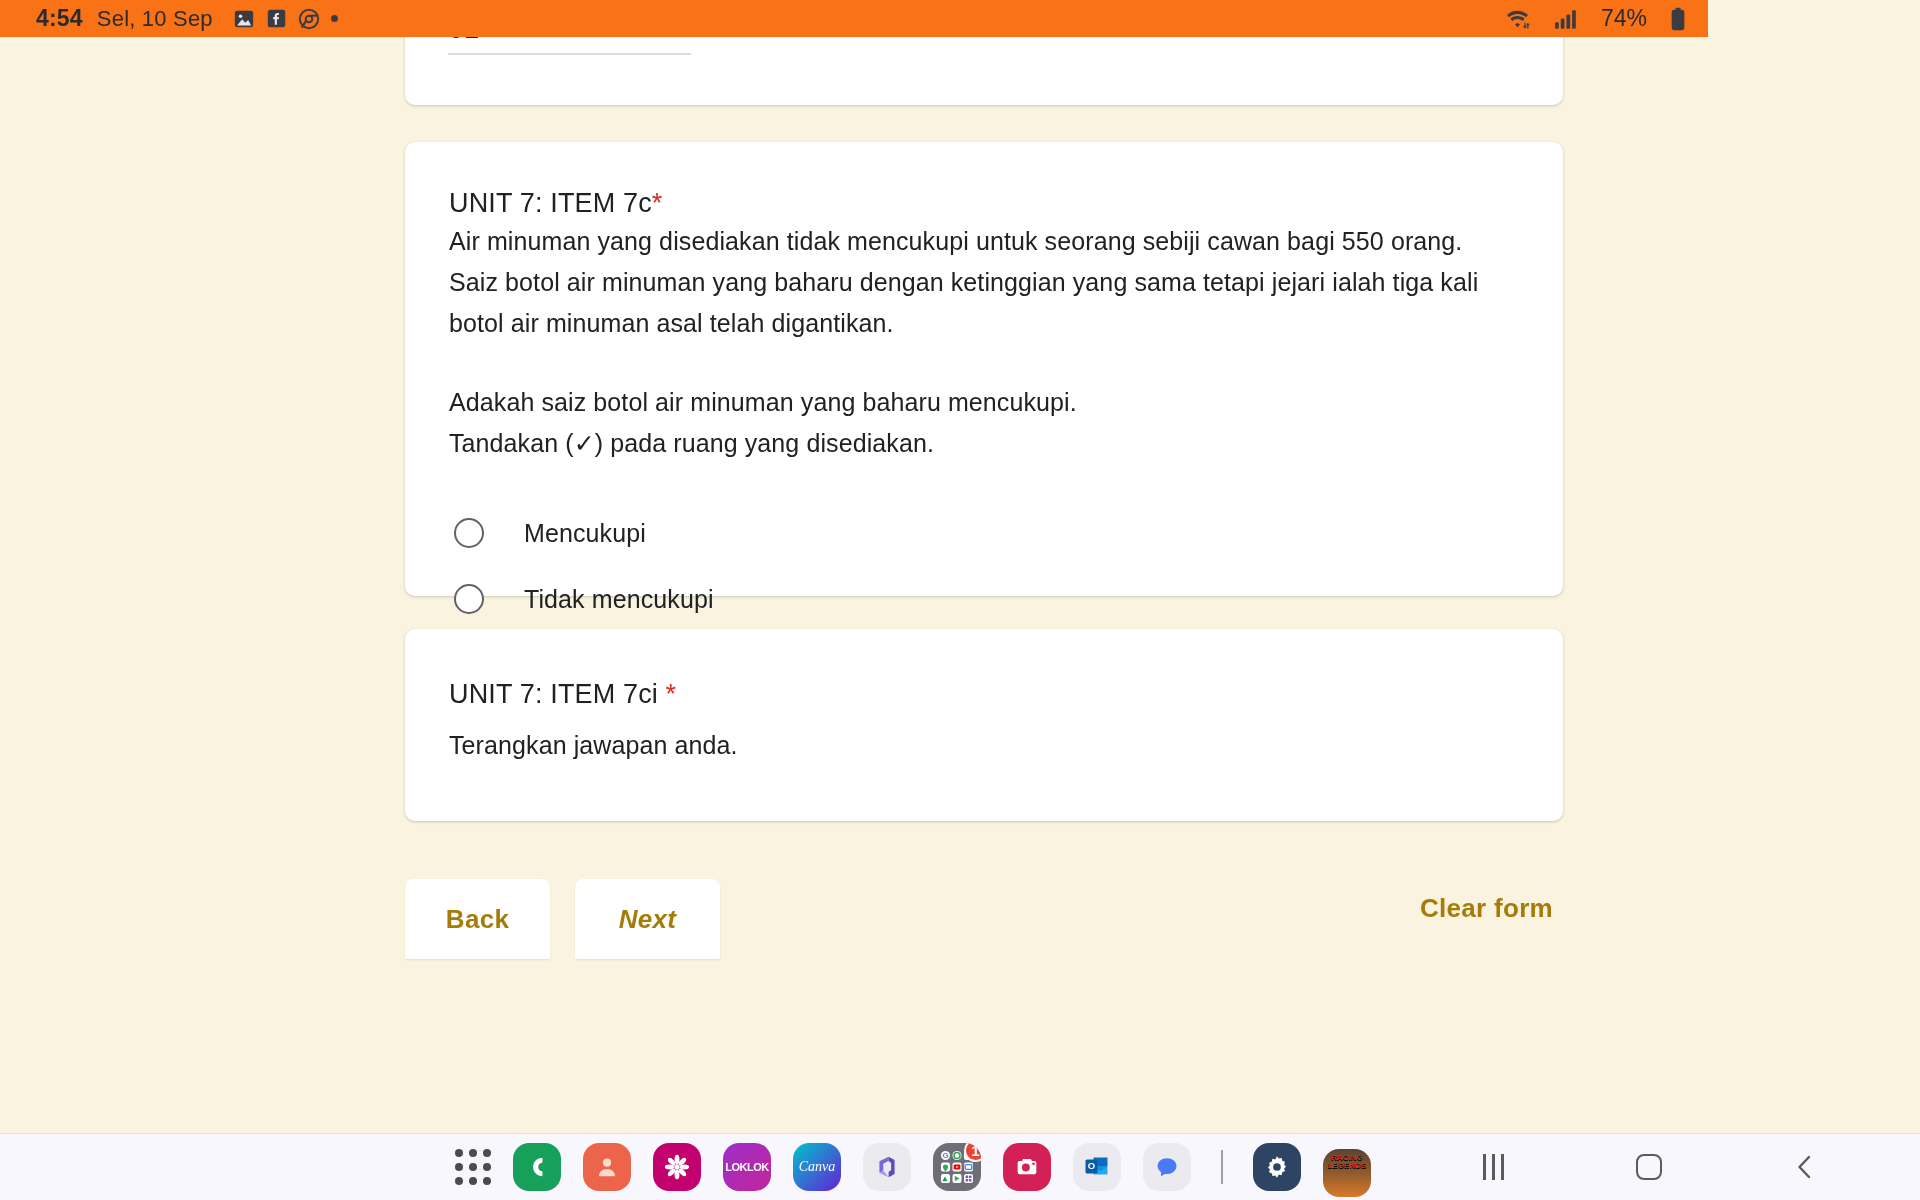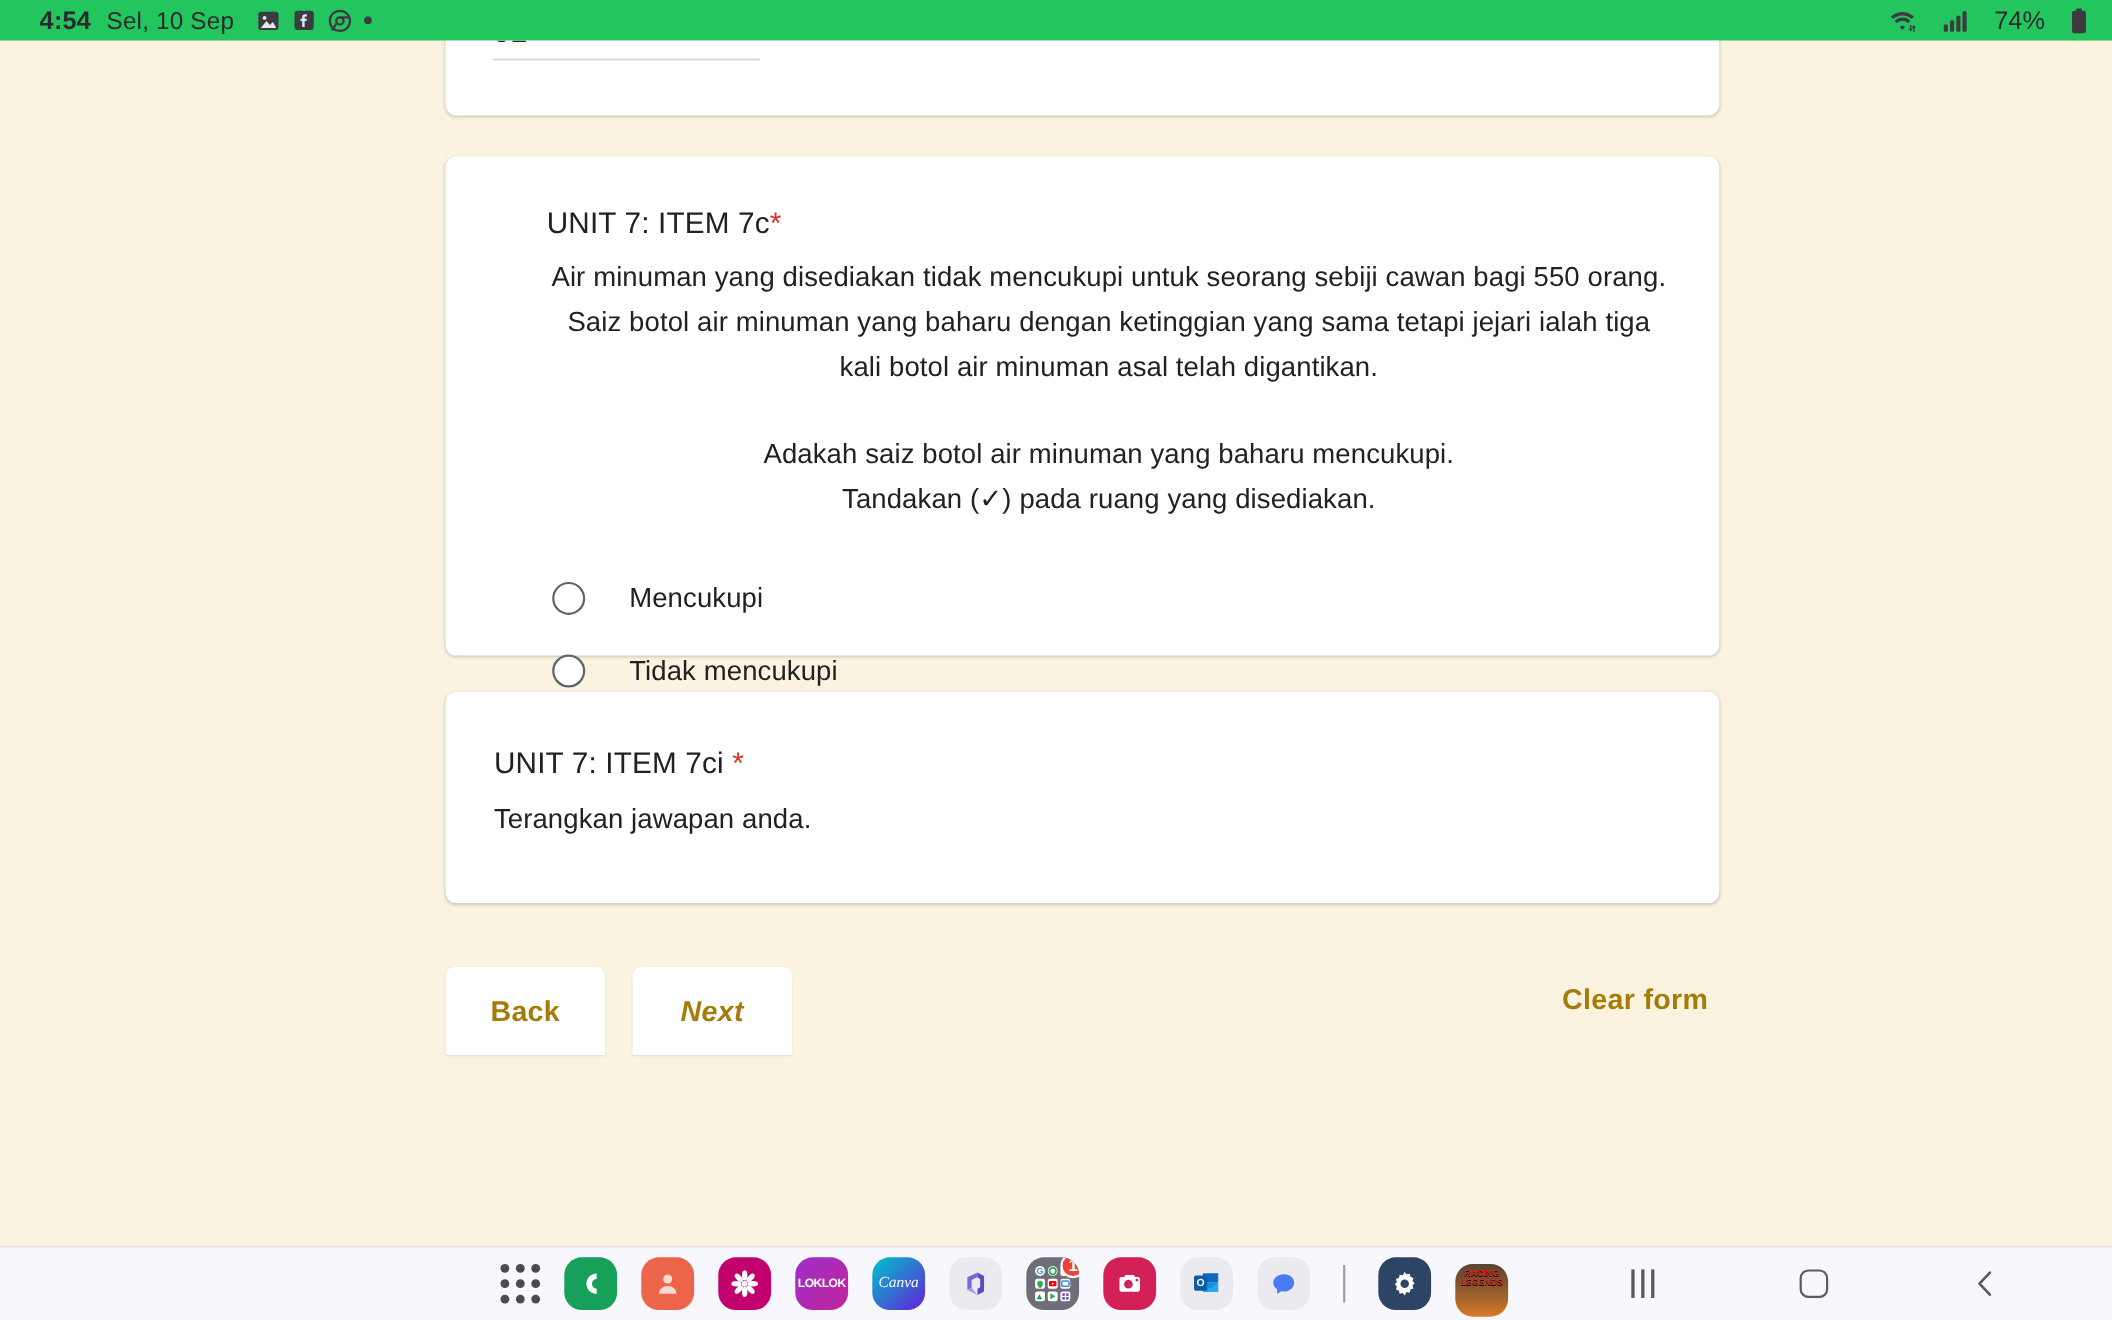"4:54" .statusbar { background: #22c55e -> #f97316; width: 1920px -> 1708px }
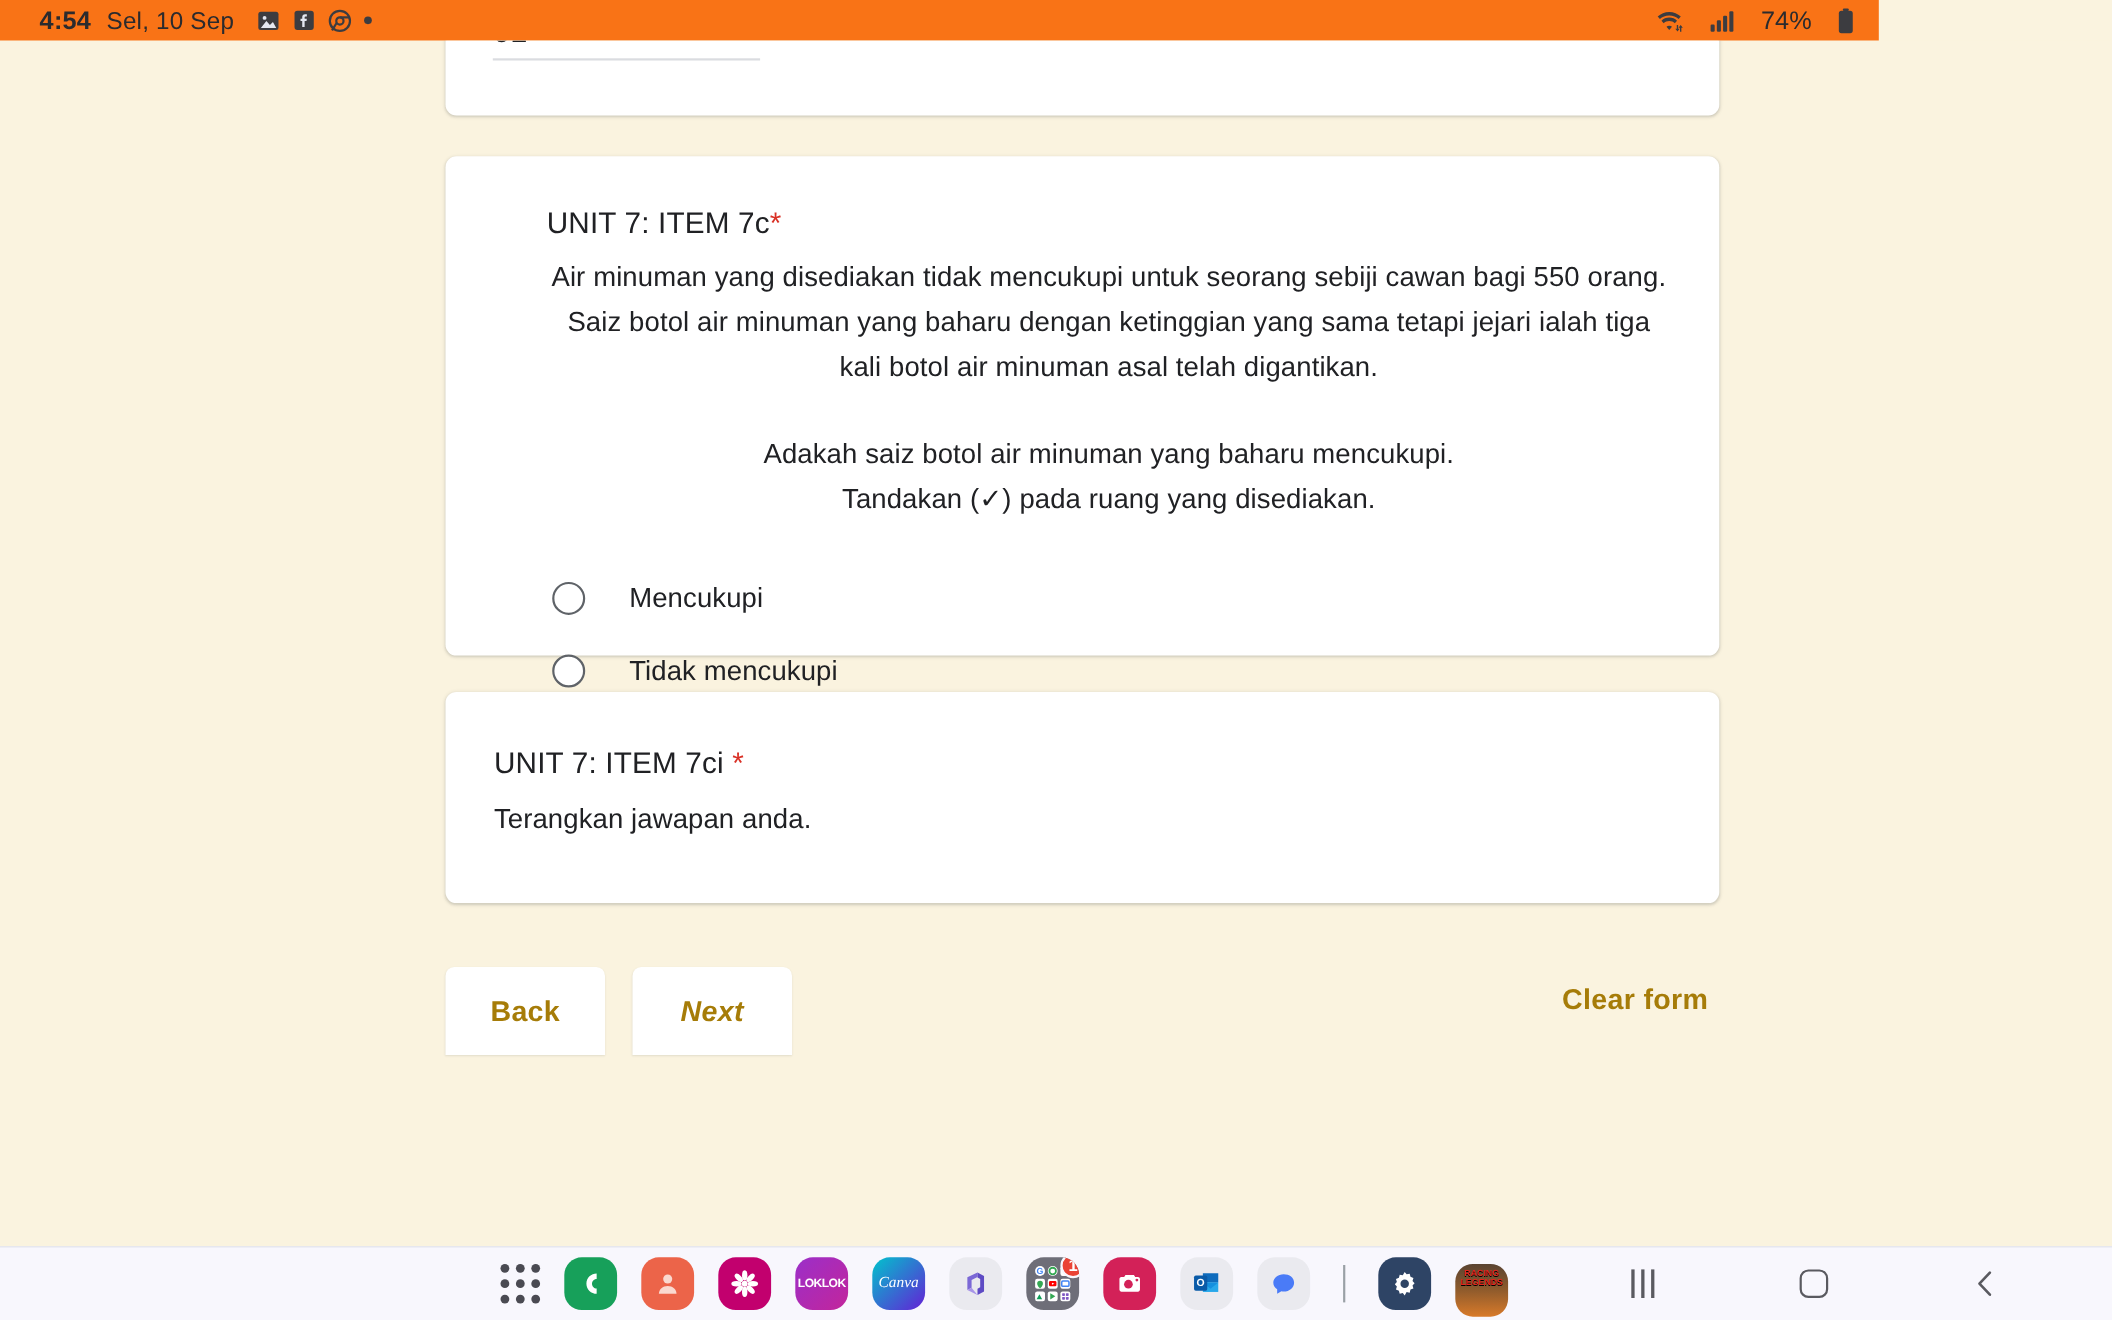"UNIT 7: ITEM 7c*" .card-7c { padding-left: 48px -> none }
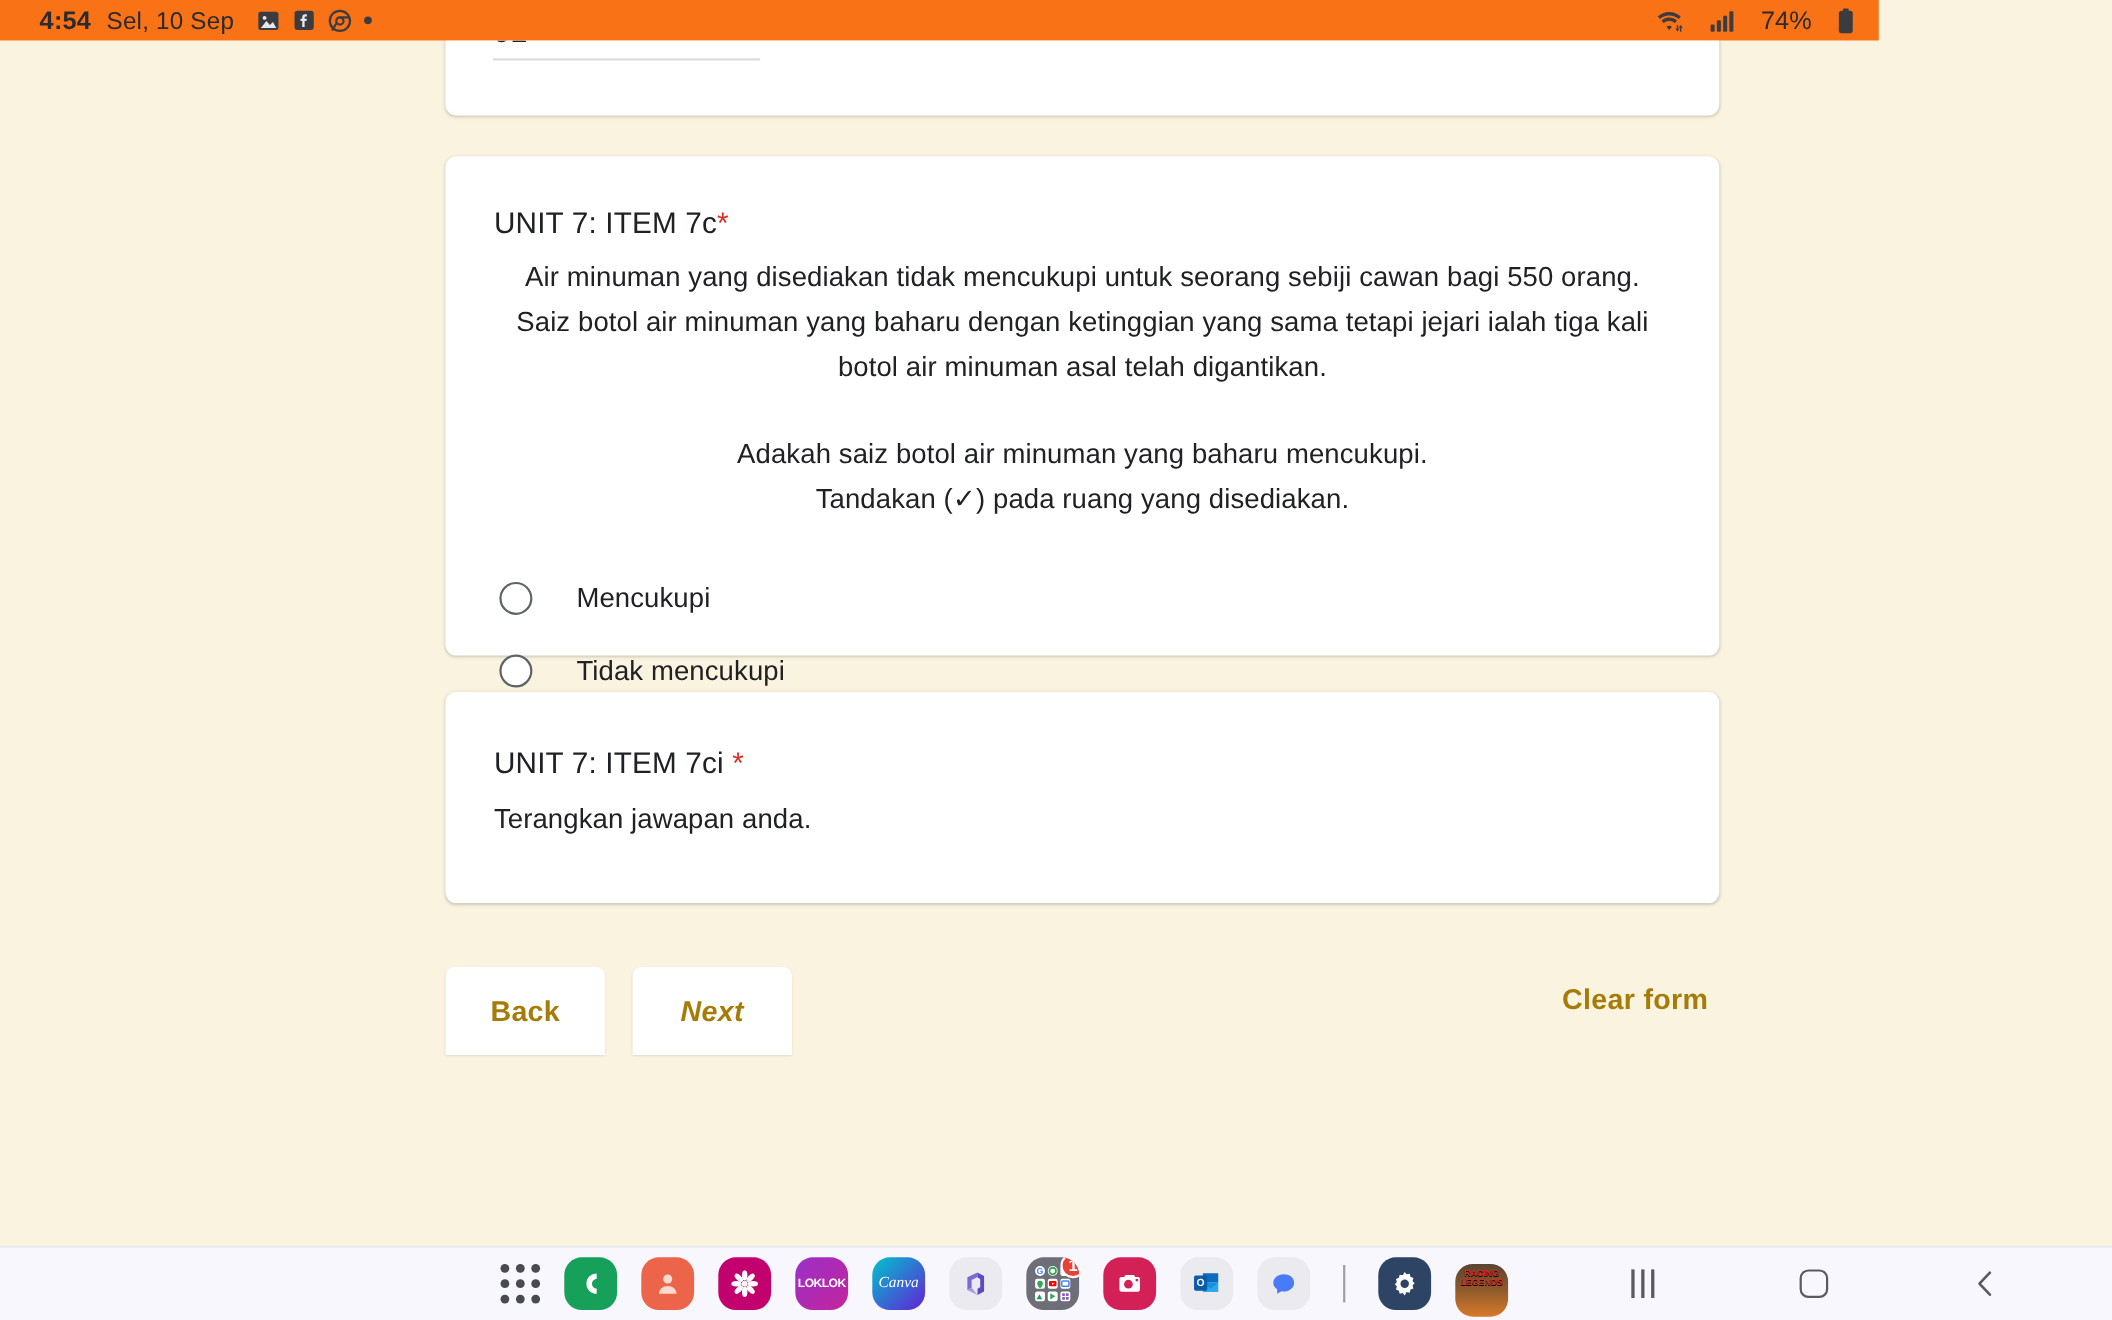"Air minuman yang disediakan tidak" div.q-body { margin-top: 13px -> 2px; text-align: center -> none }
